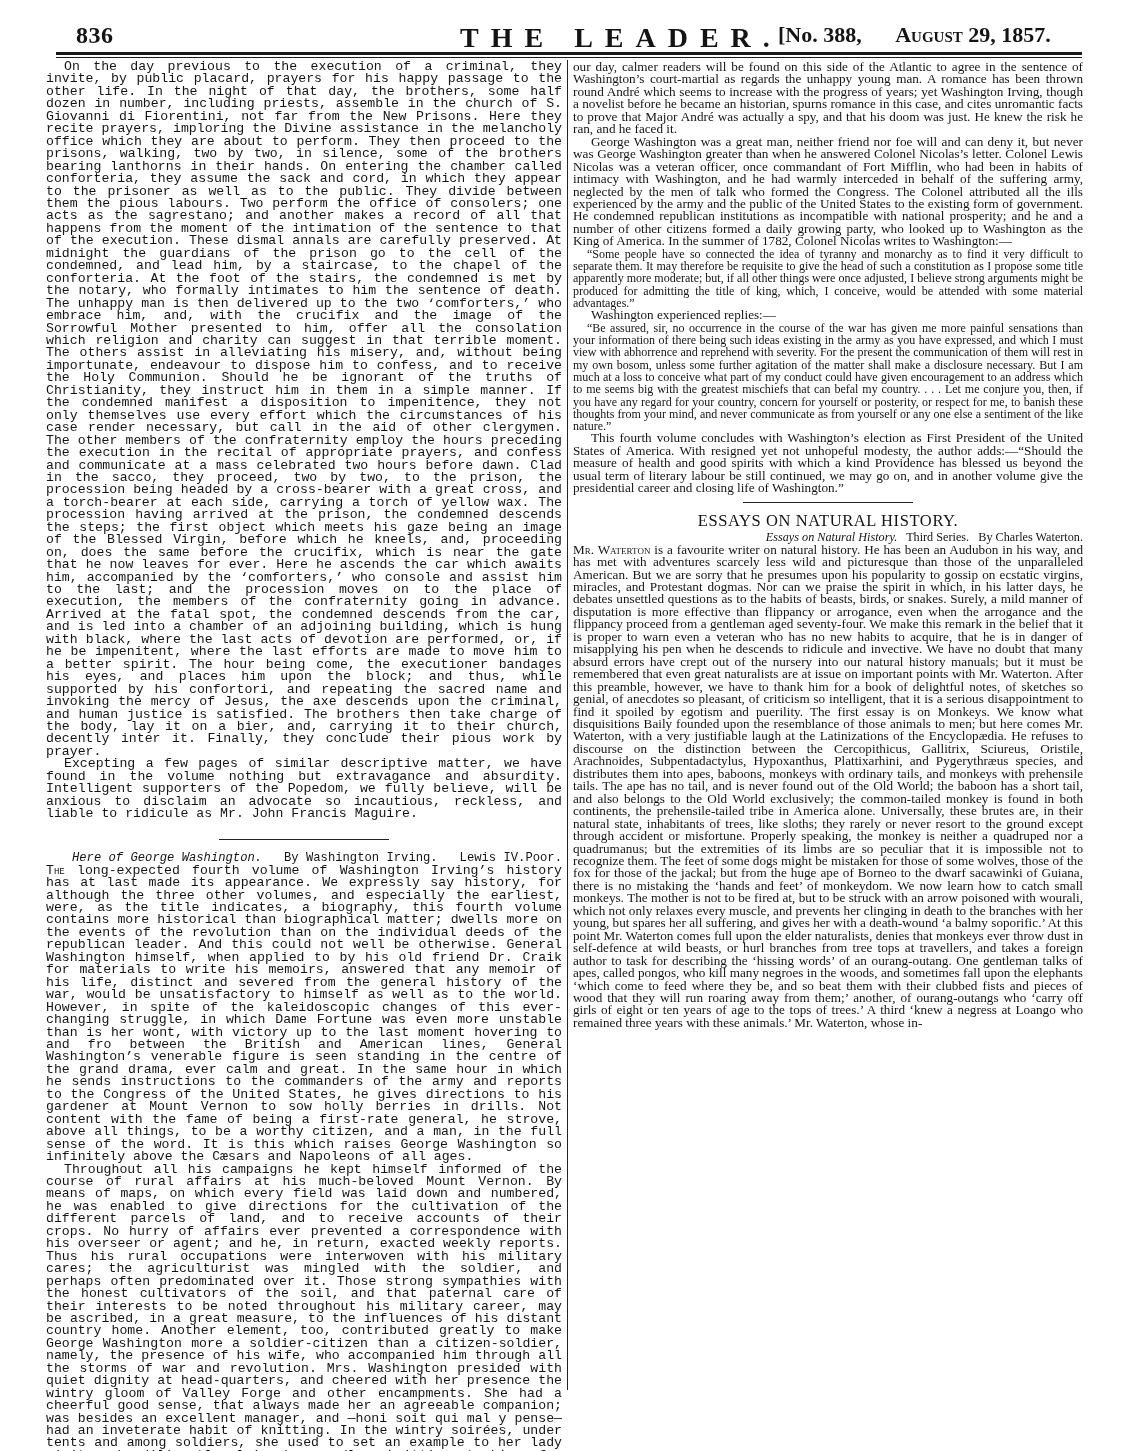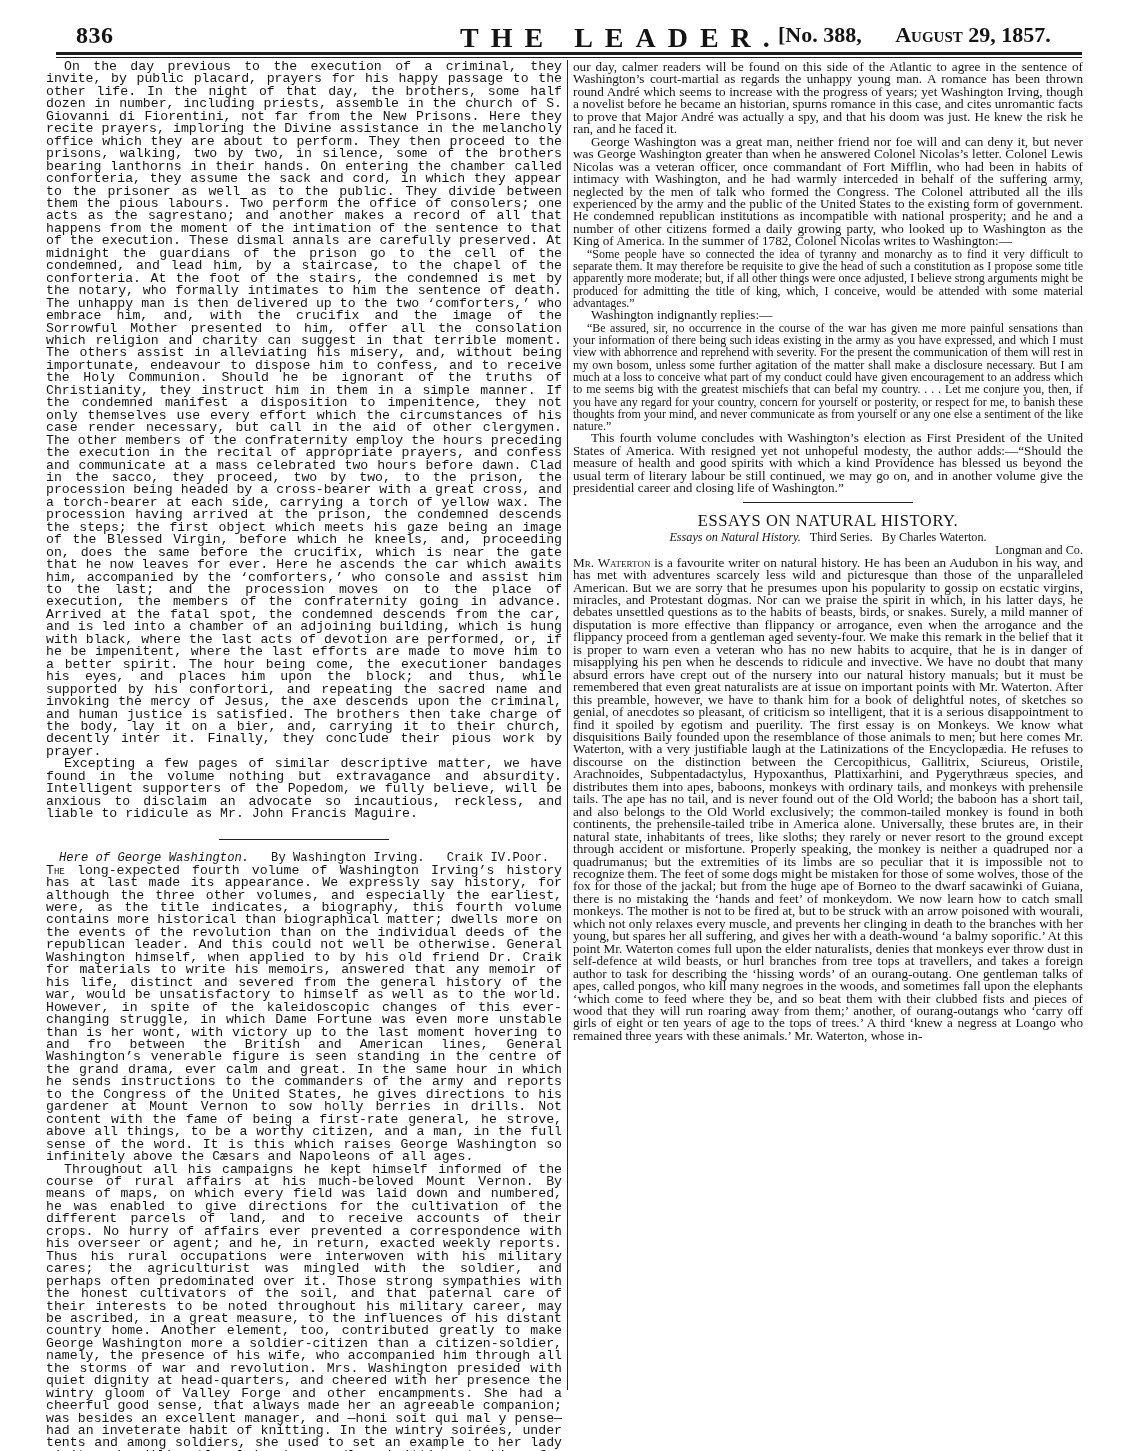"Washington indignantly replies:—" p { text: indignantly -> experienced }
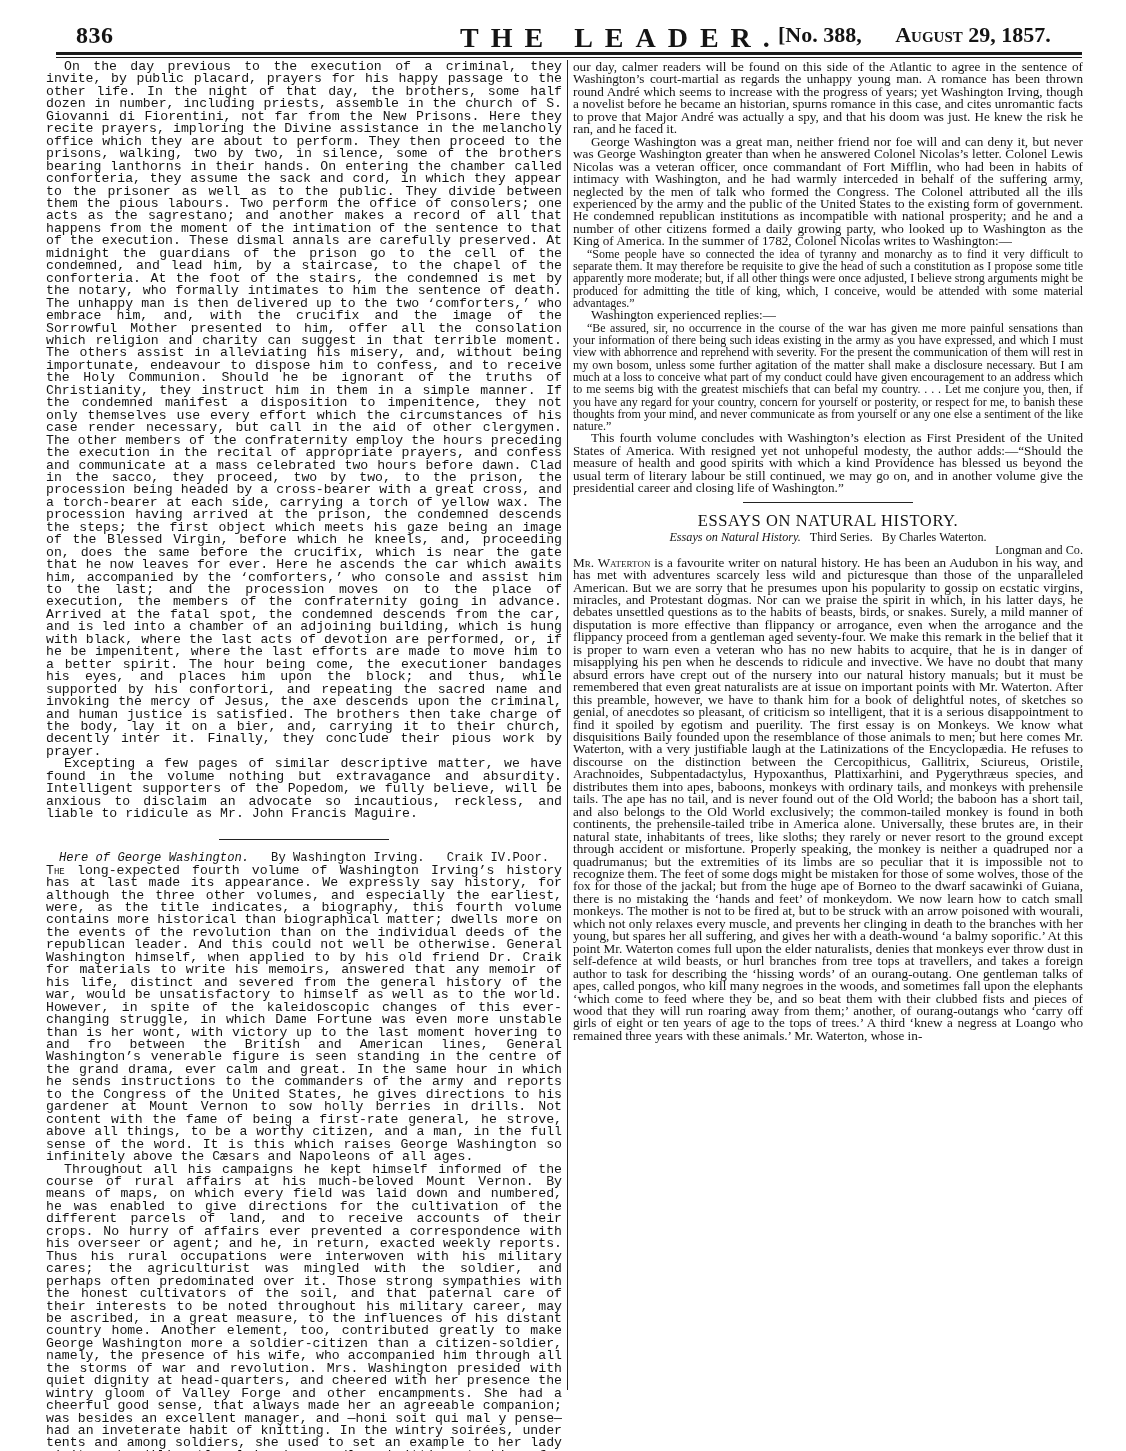"Essays on Natural History. Third" .byline { justify-content: center -> flex-end }
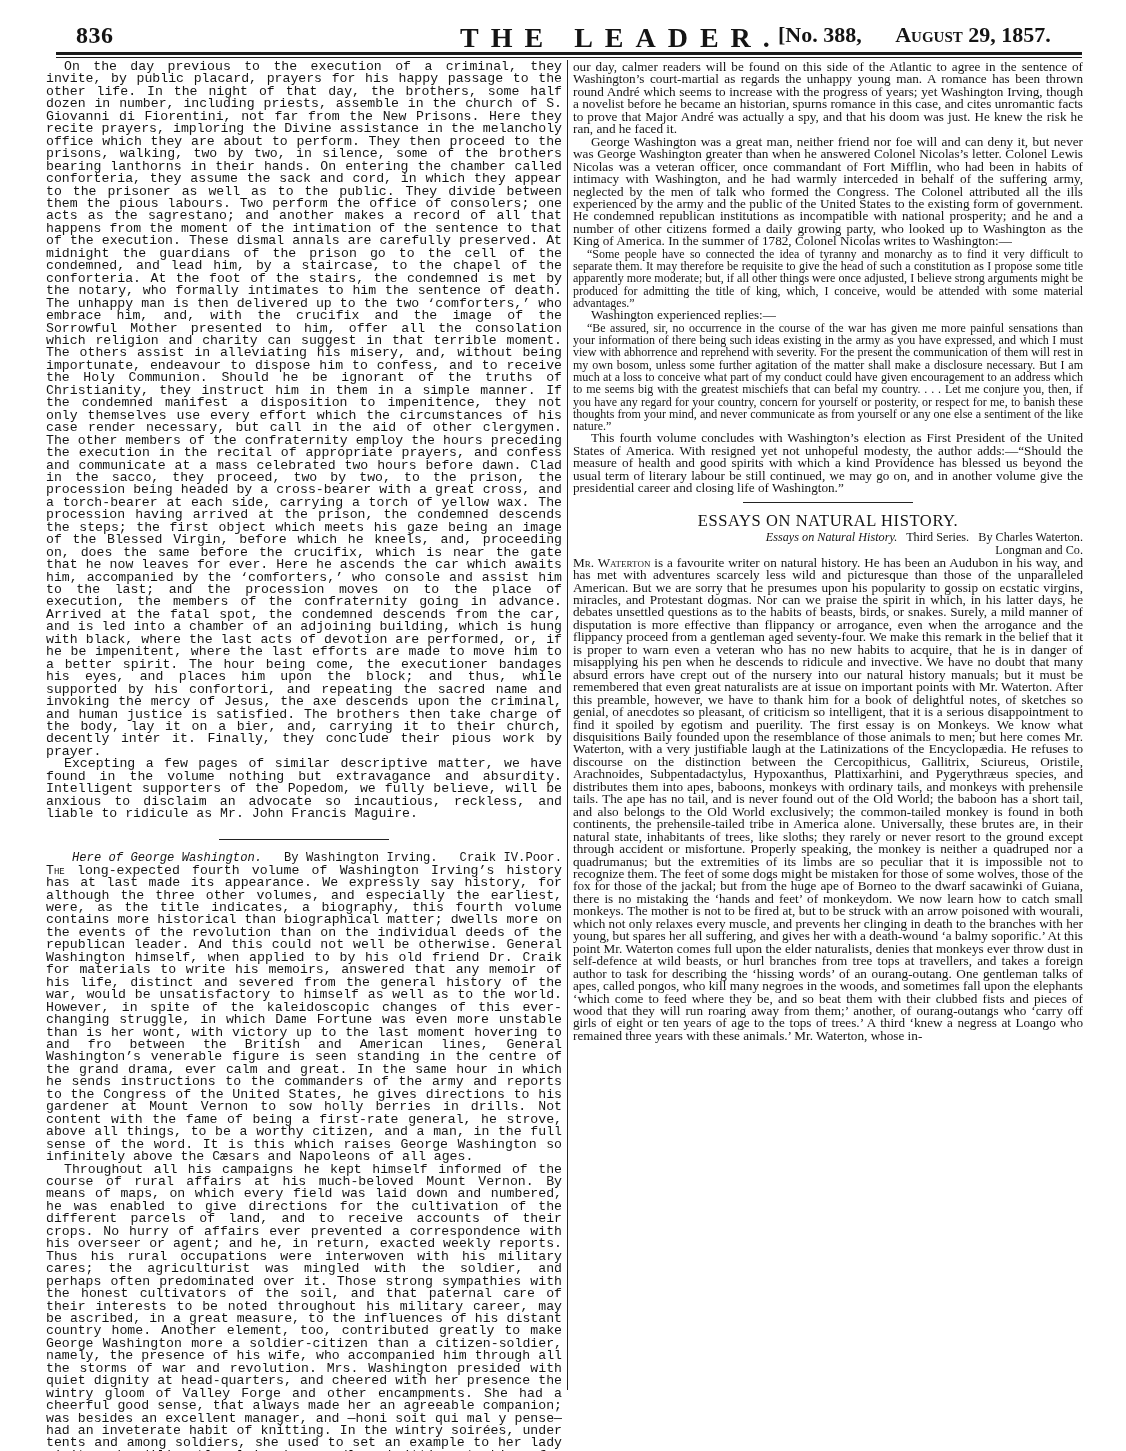"Longman and Co." div.pub-right { html: <div>Longman and Co.</div> -> none }
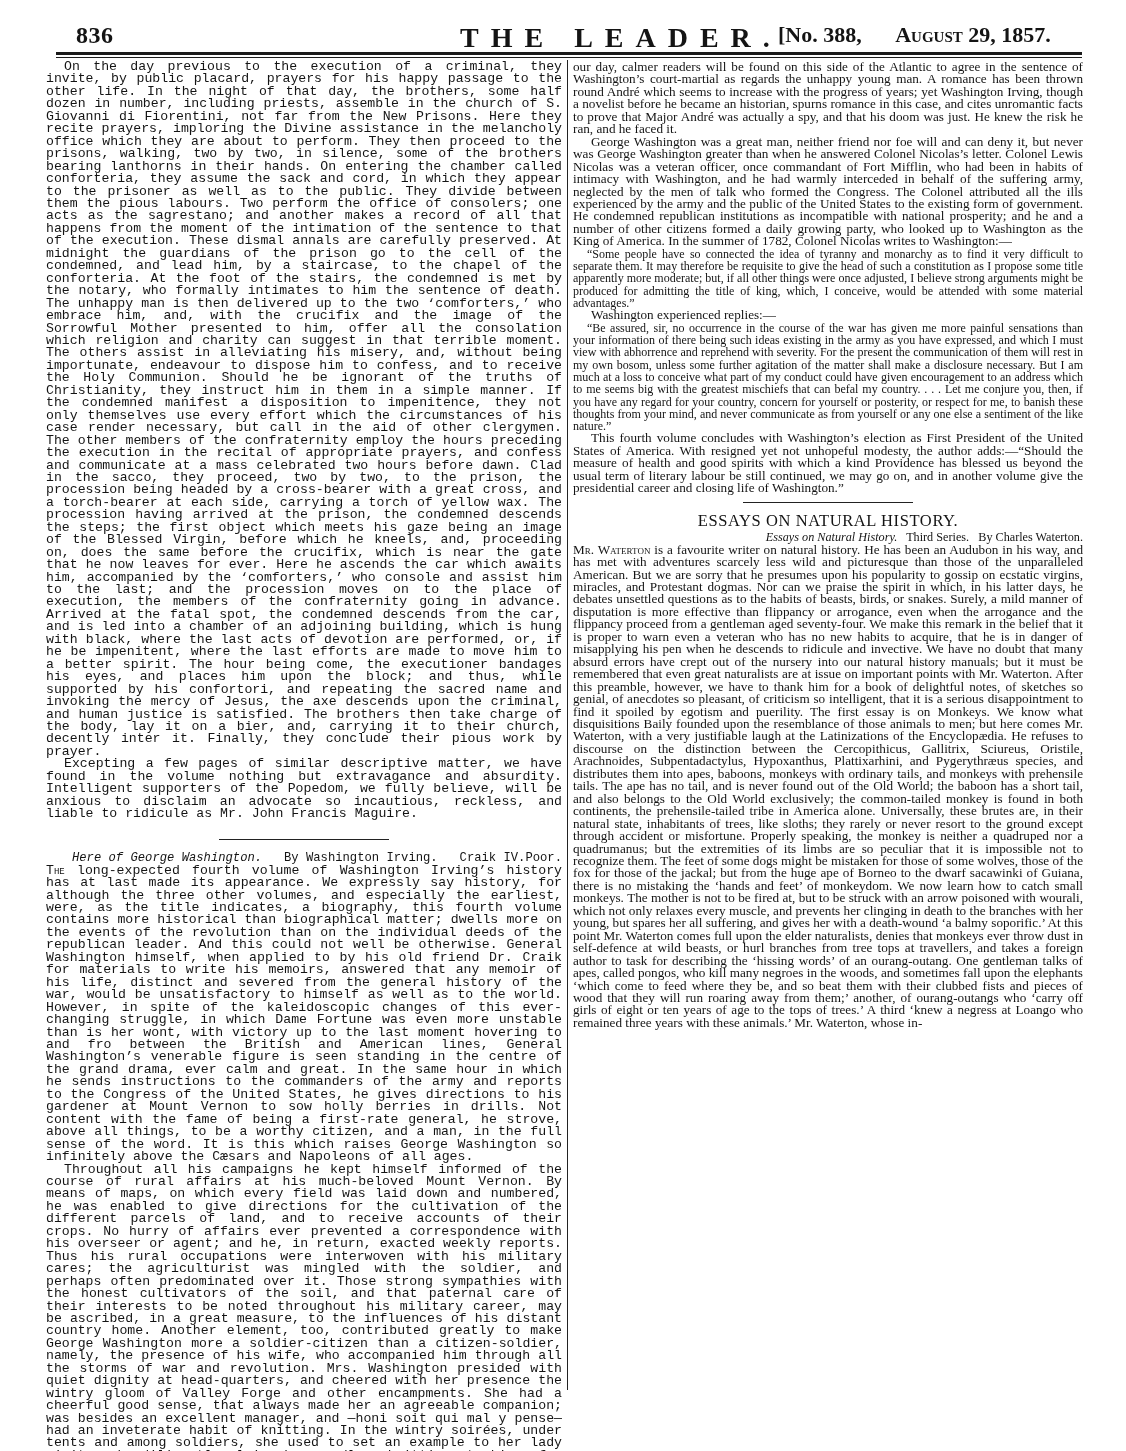"Craik IV." span { text: Craik -> Lewis }
